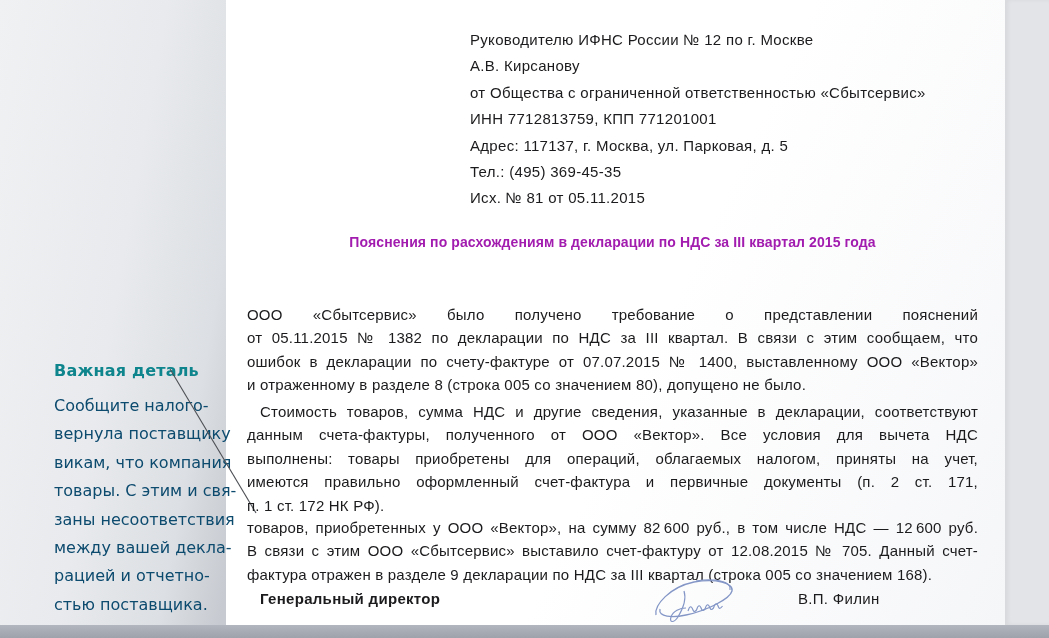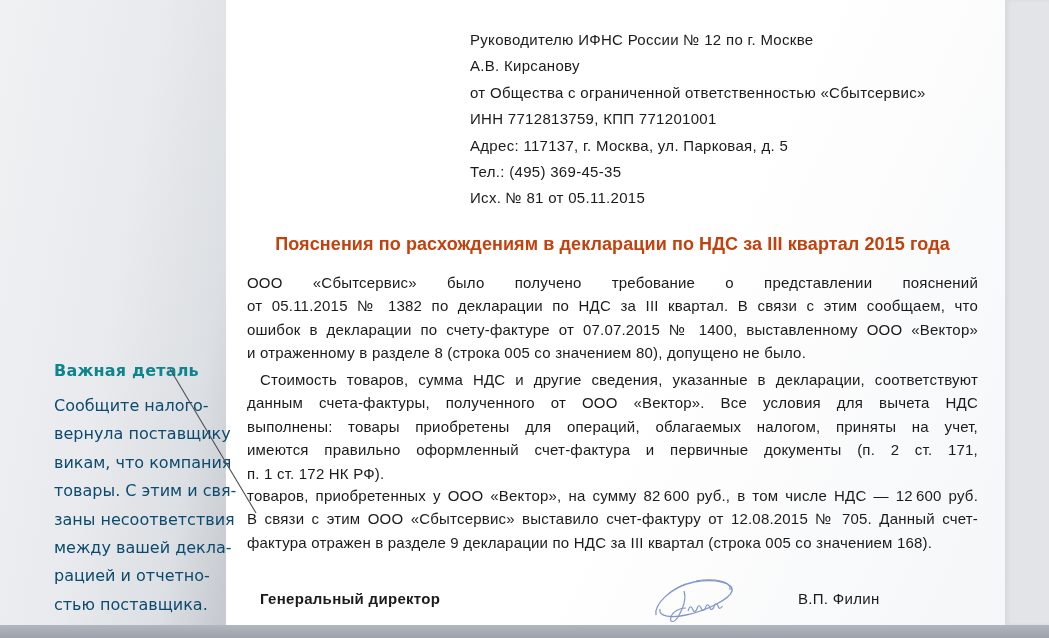"Пояснения по расхождениям в декларации" .doc-title { color: #c2410c -> #a21caf; font-size: 18px -> 14px }
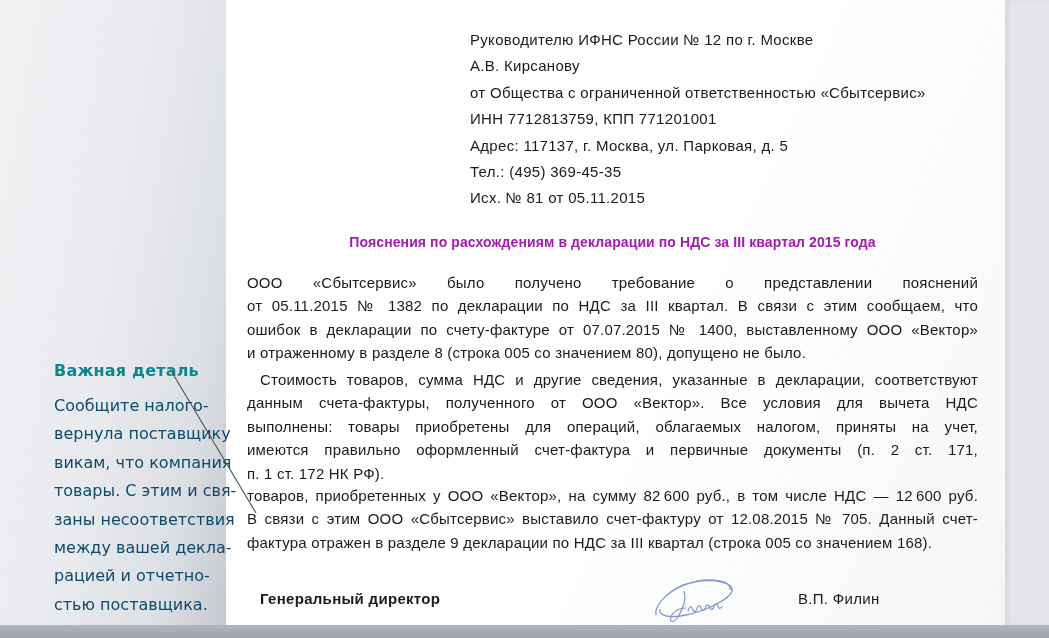"ООО «Сбытсервис» было получено" .para { margin-top: none -> 32px }
